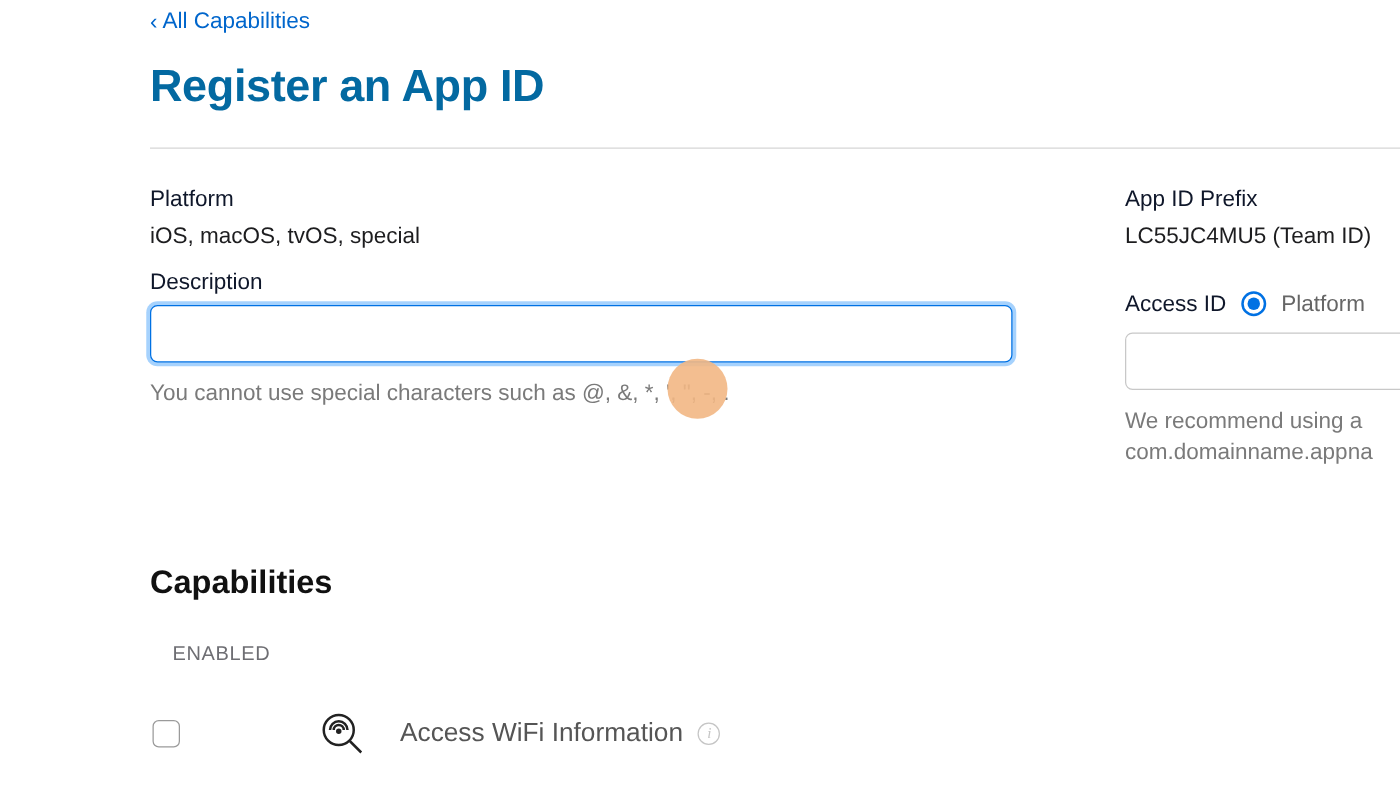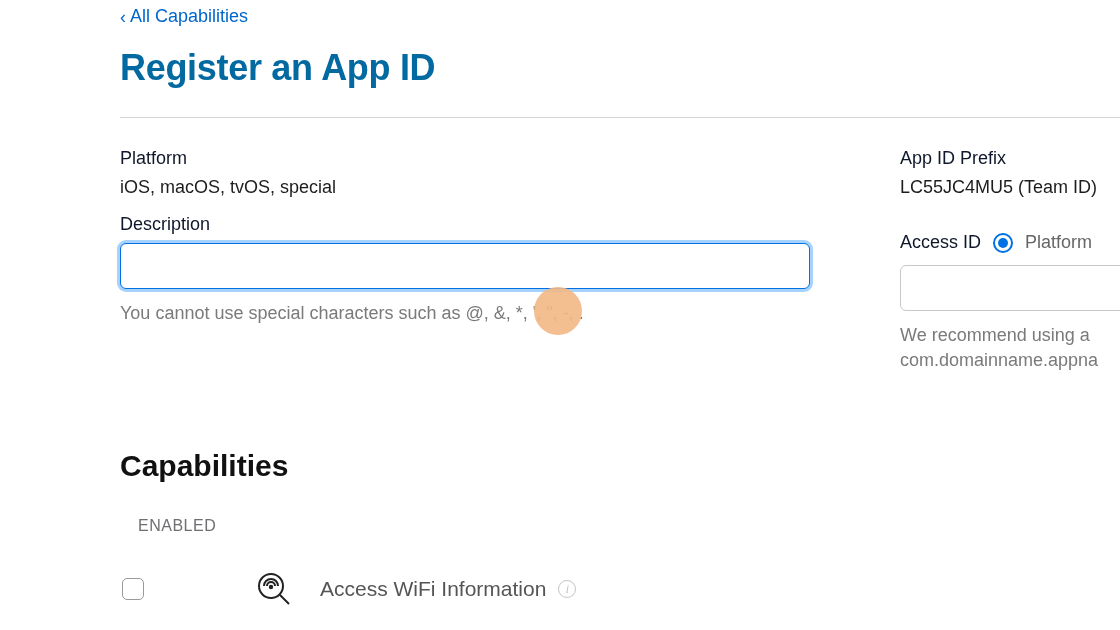"Capabilities" h2.section-title { font-size: 30px -> 26px }
